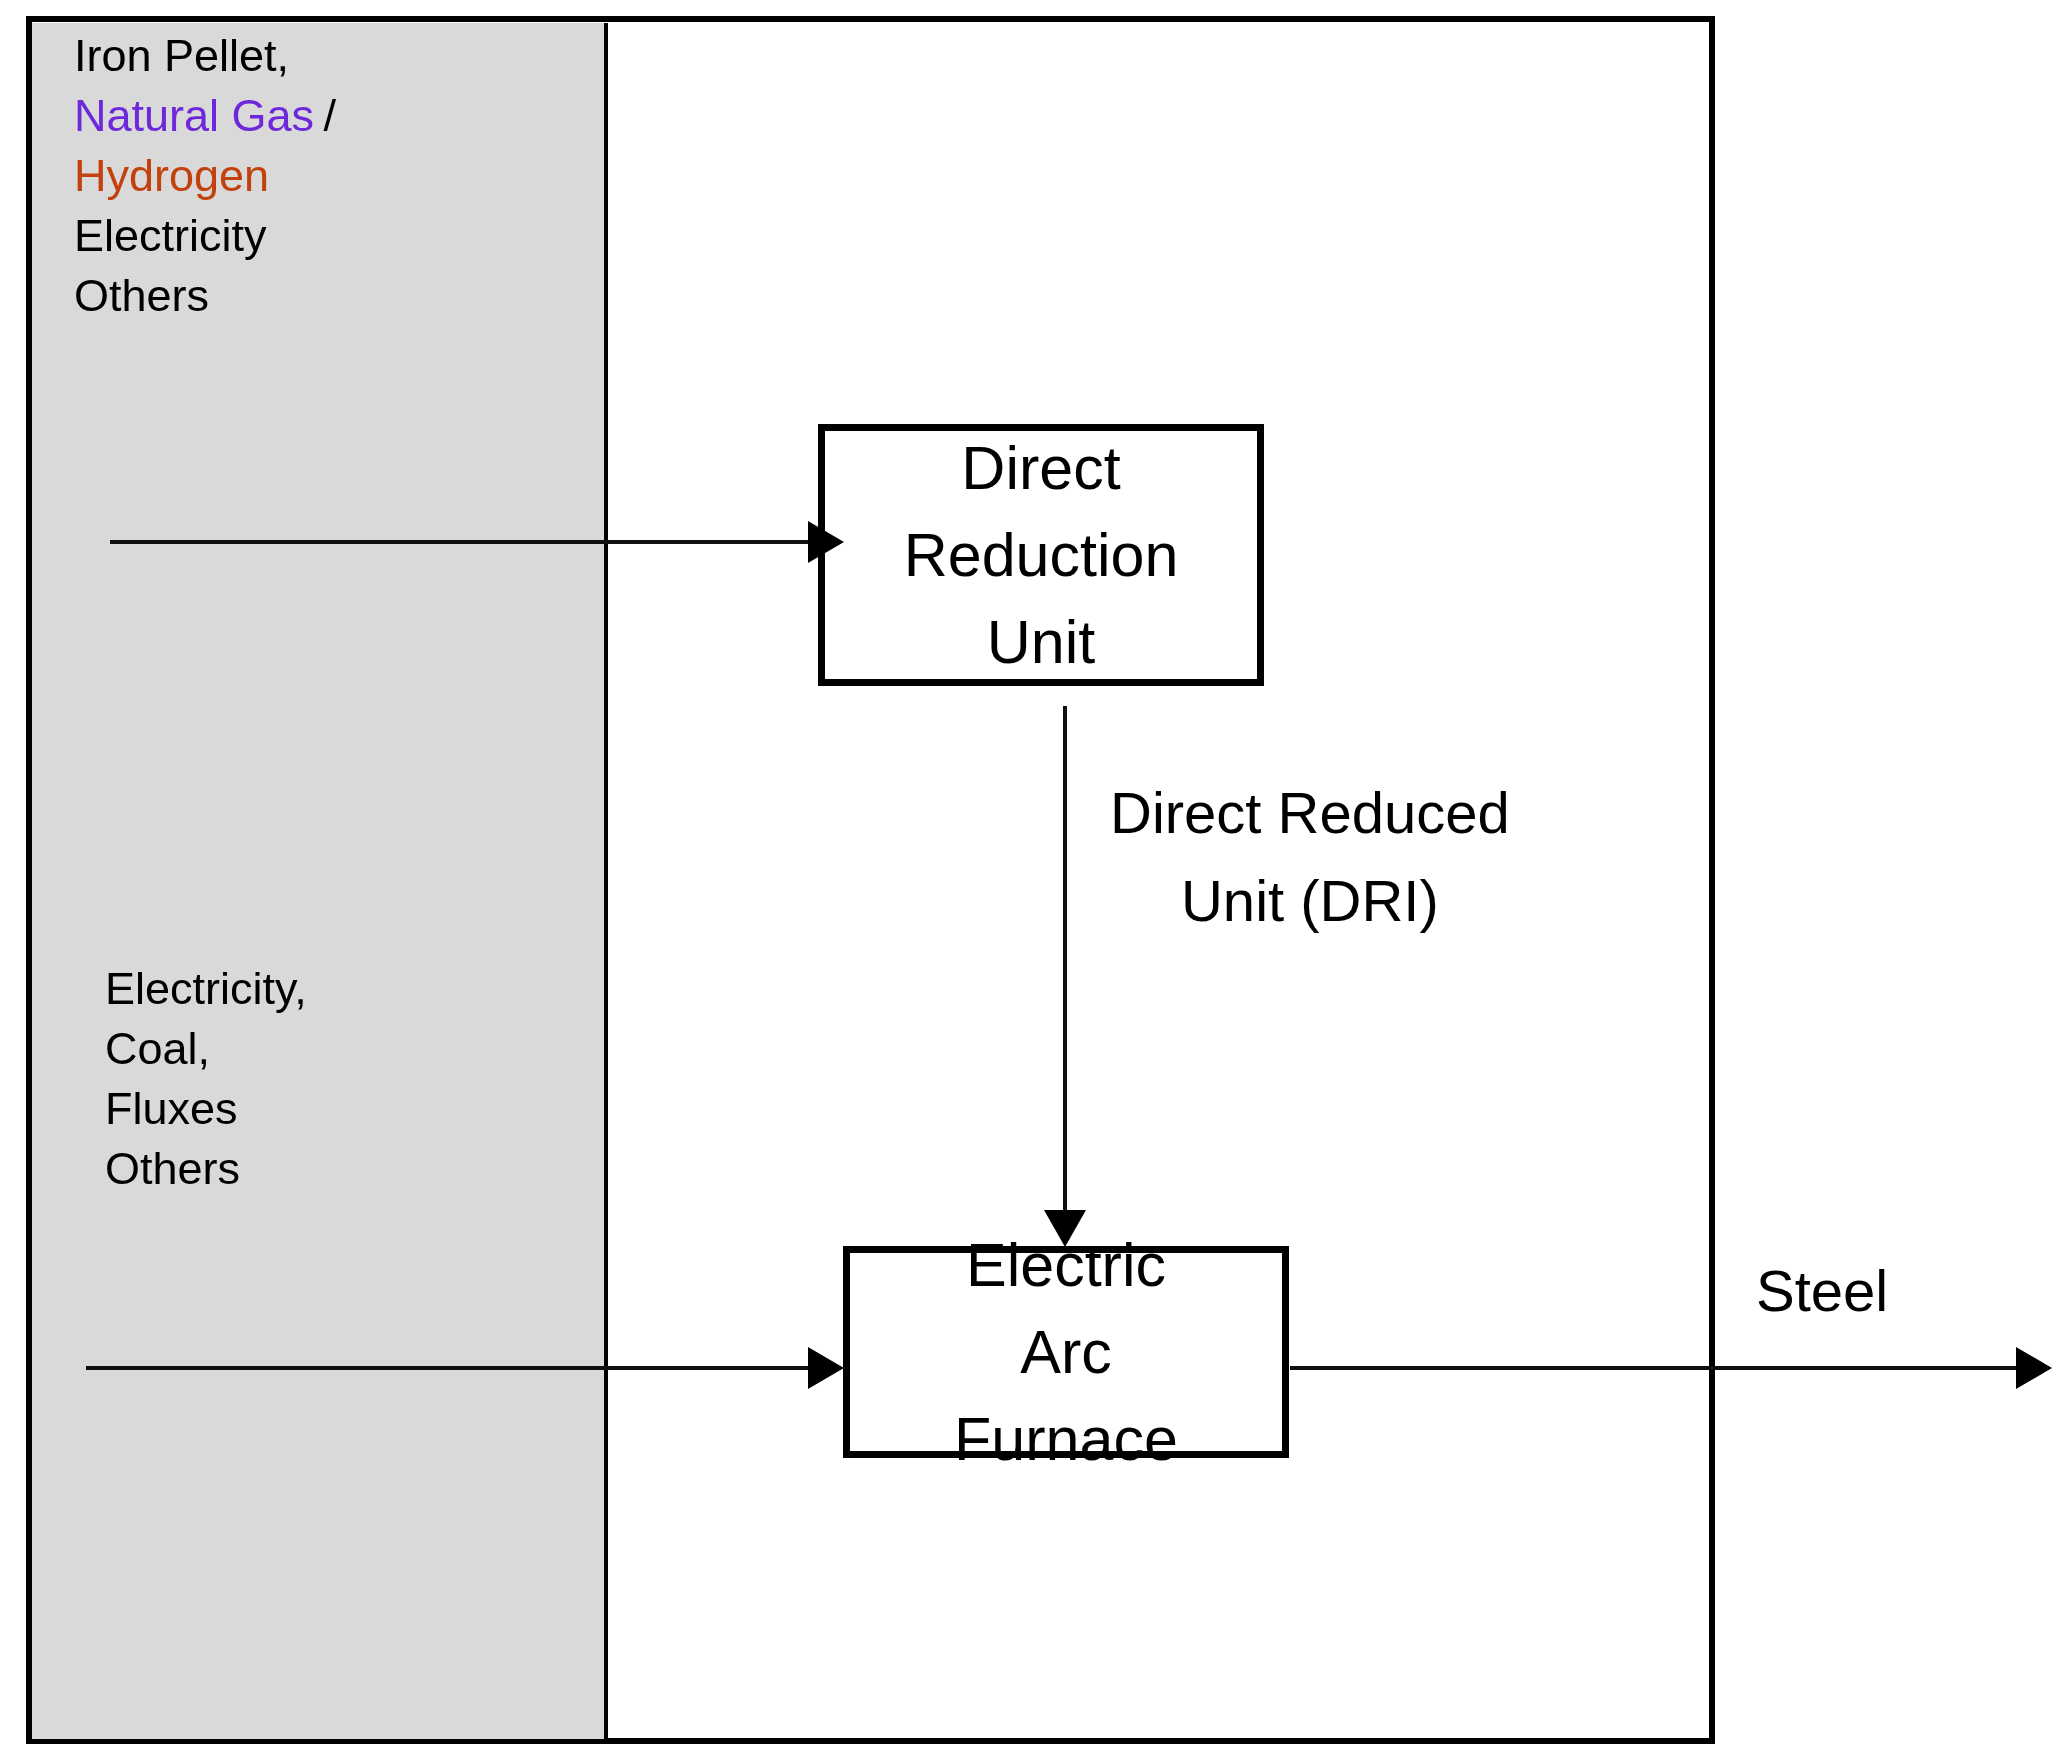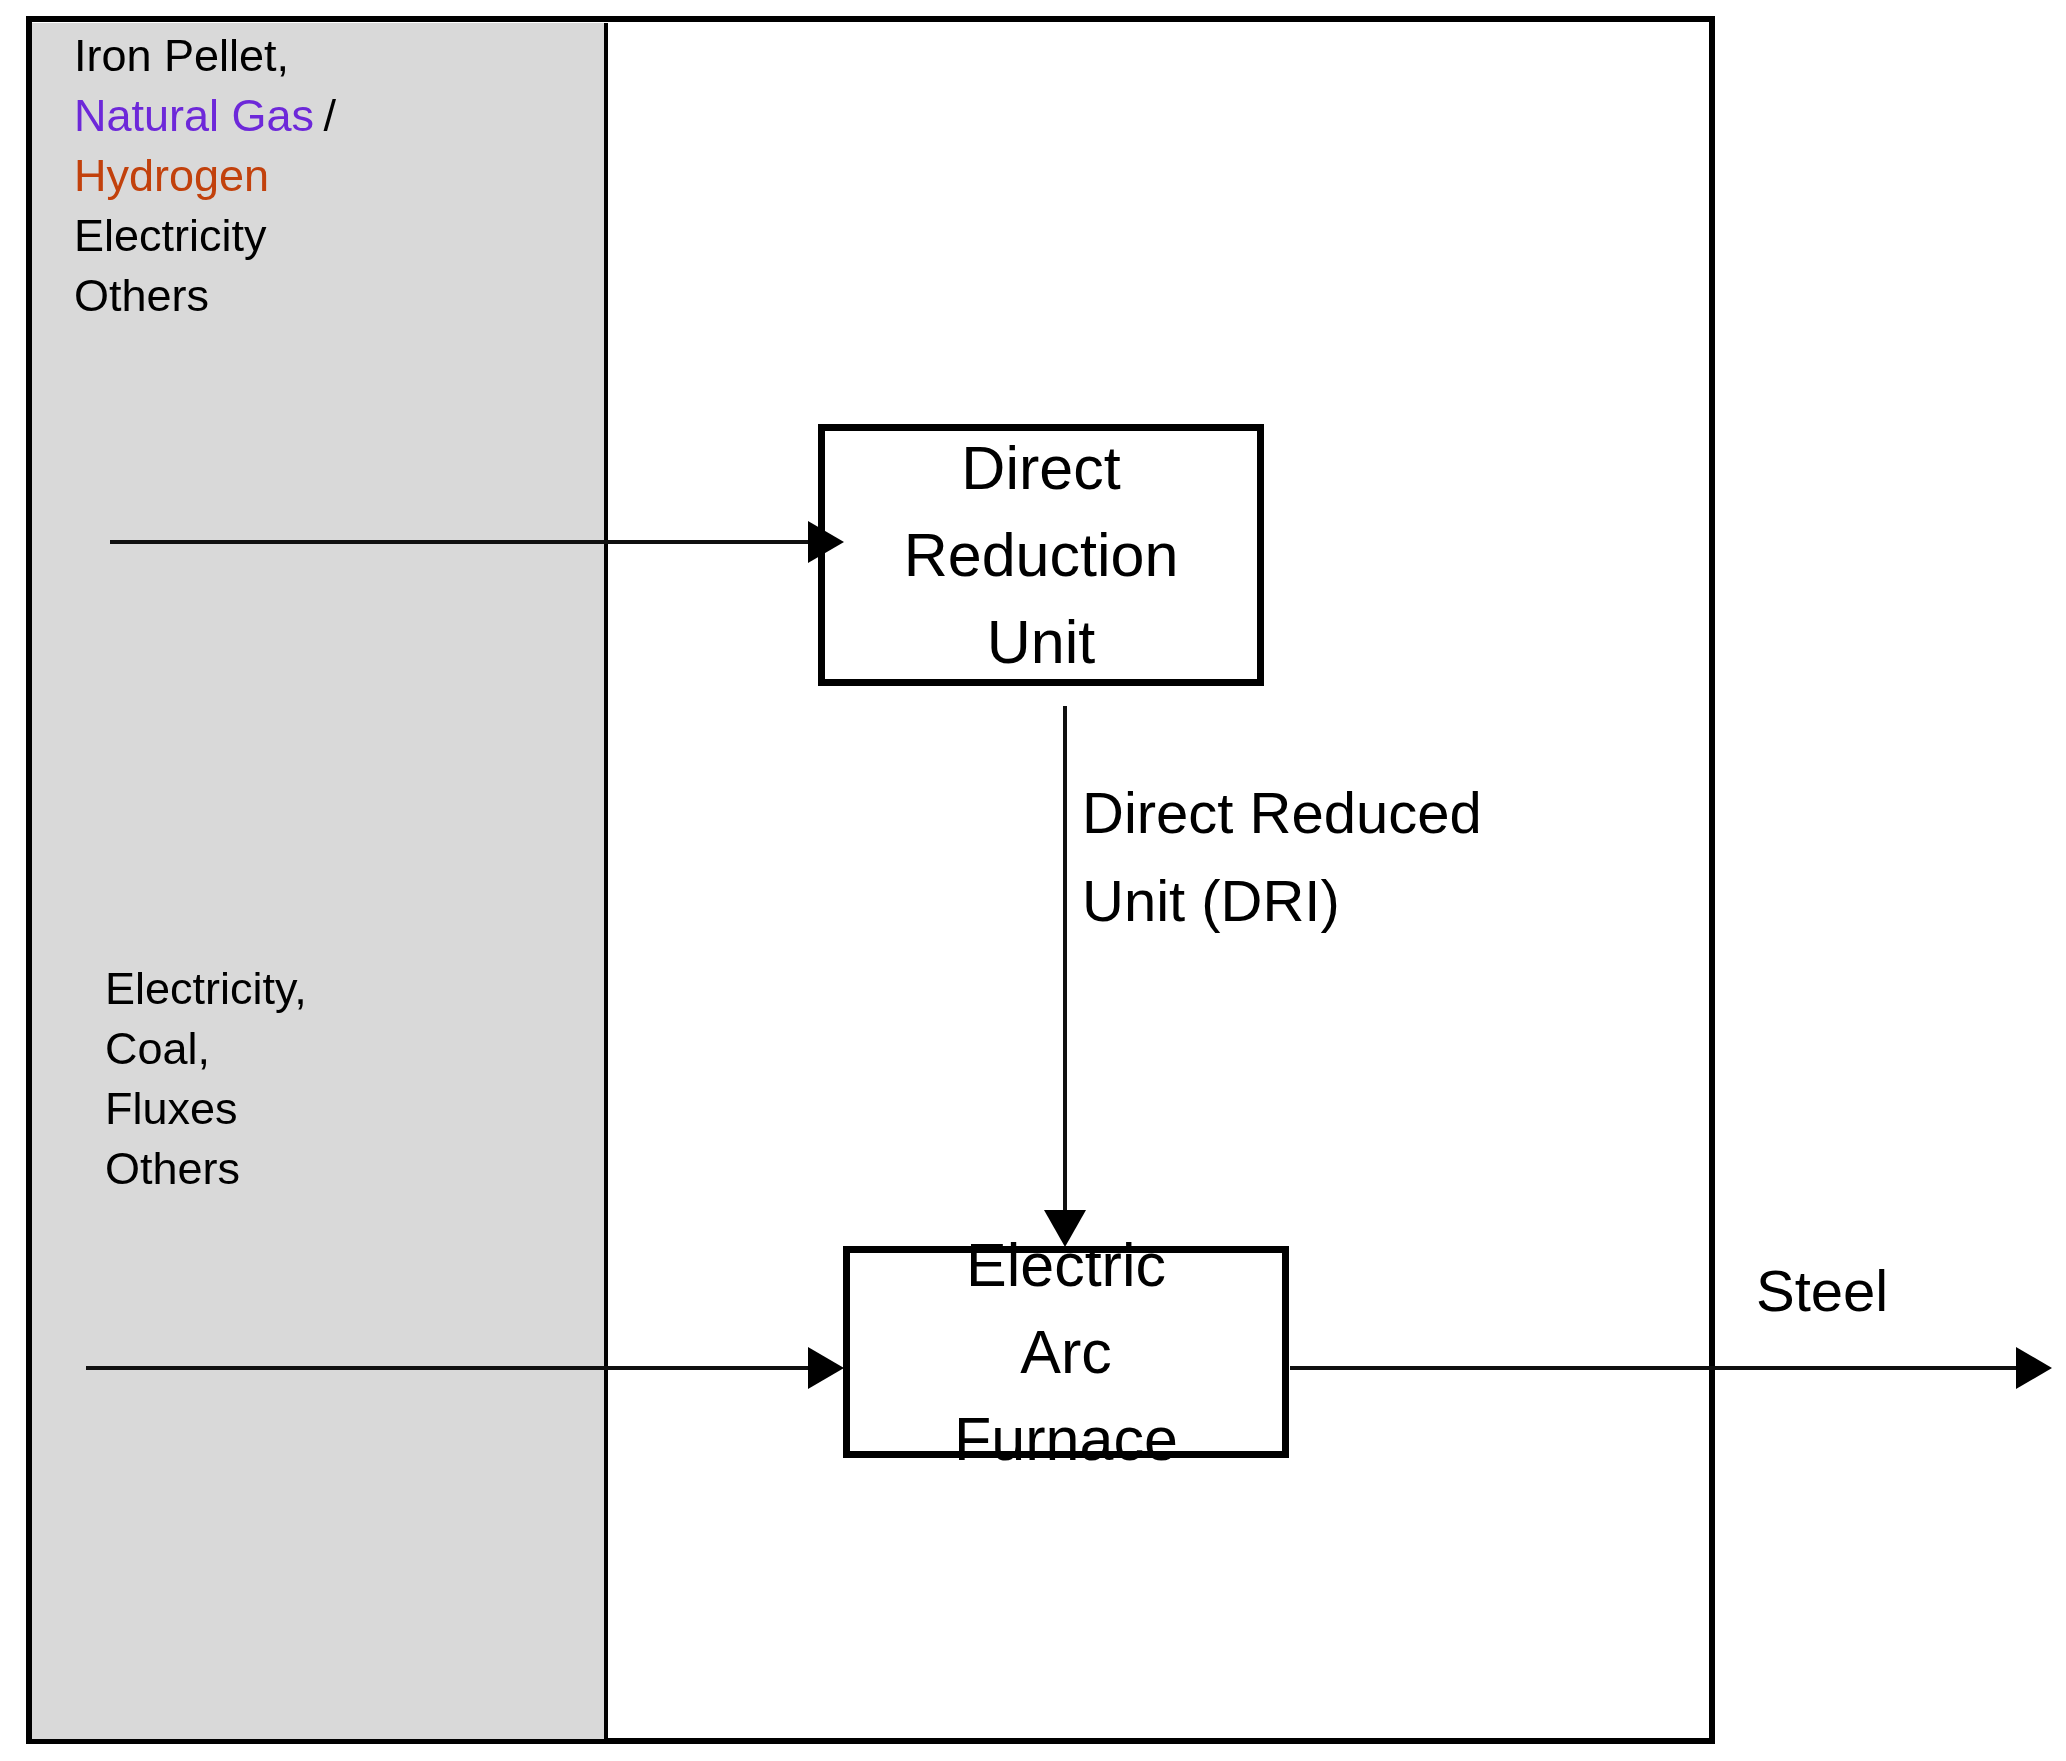"Direct Reduced" .dri-label { left: 1082px -> 1110px; text-align: none -> center }
